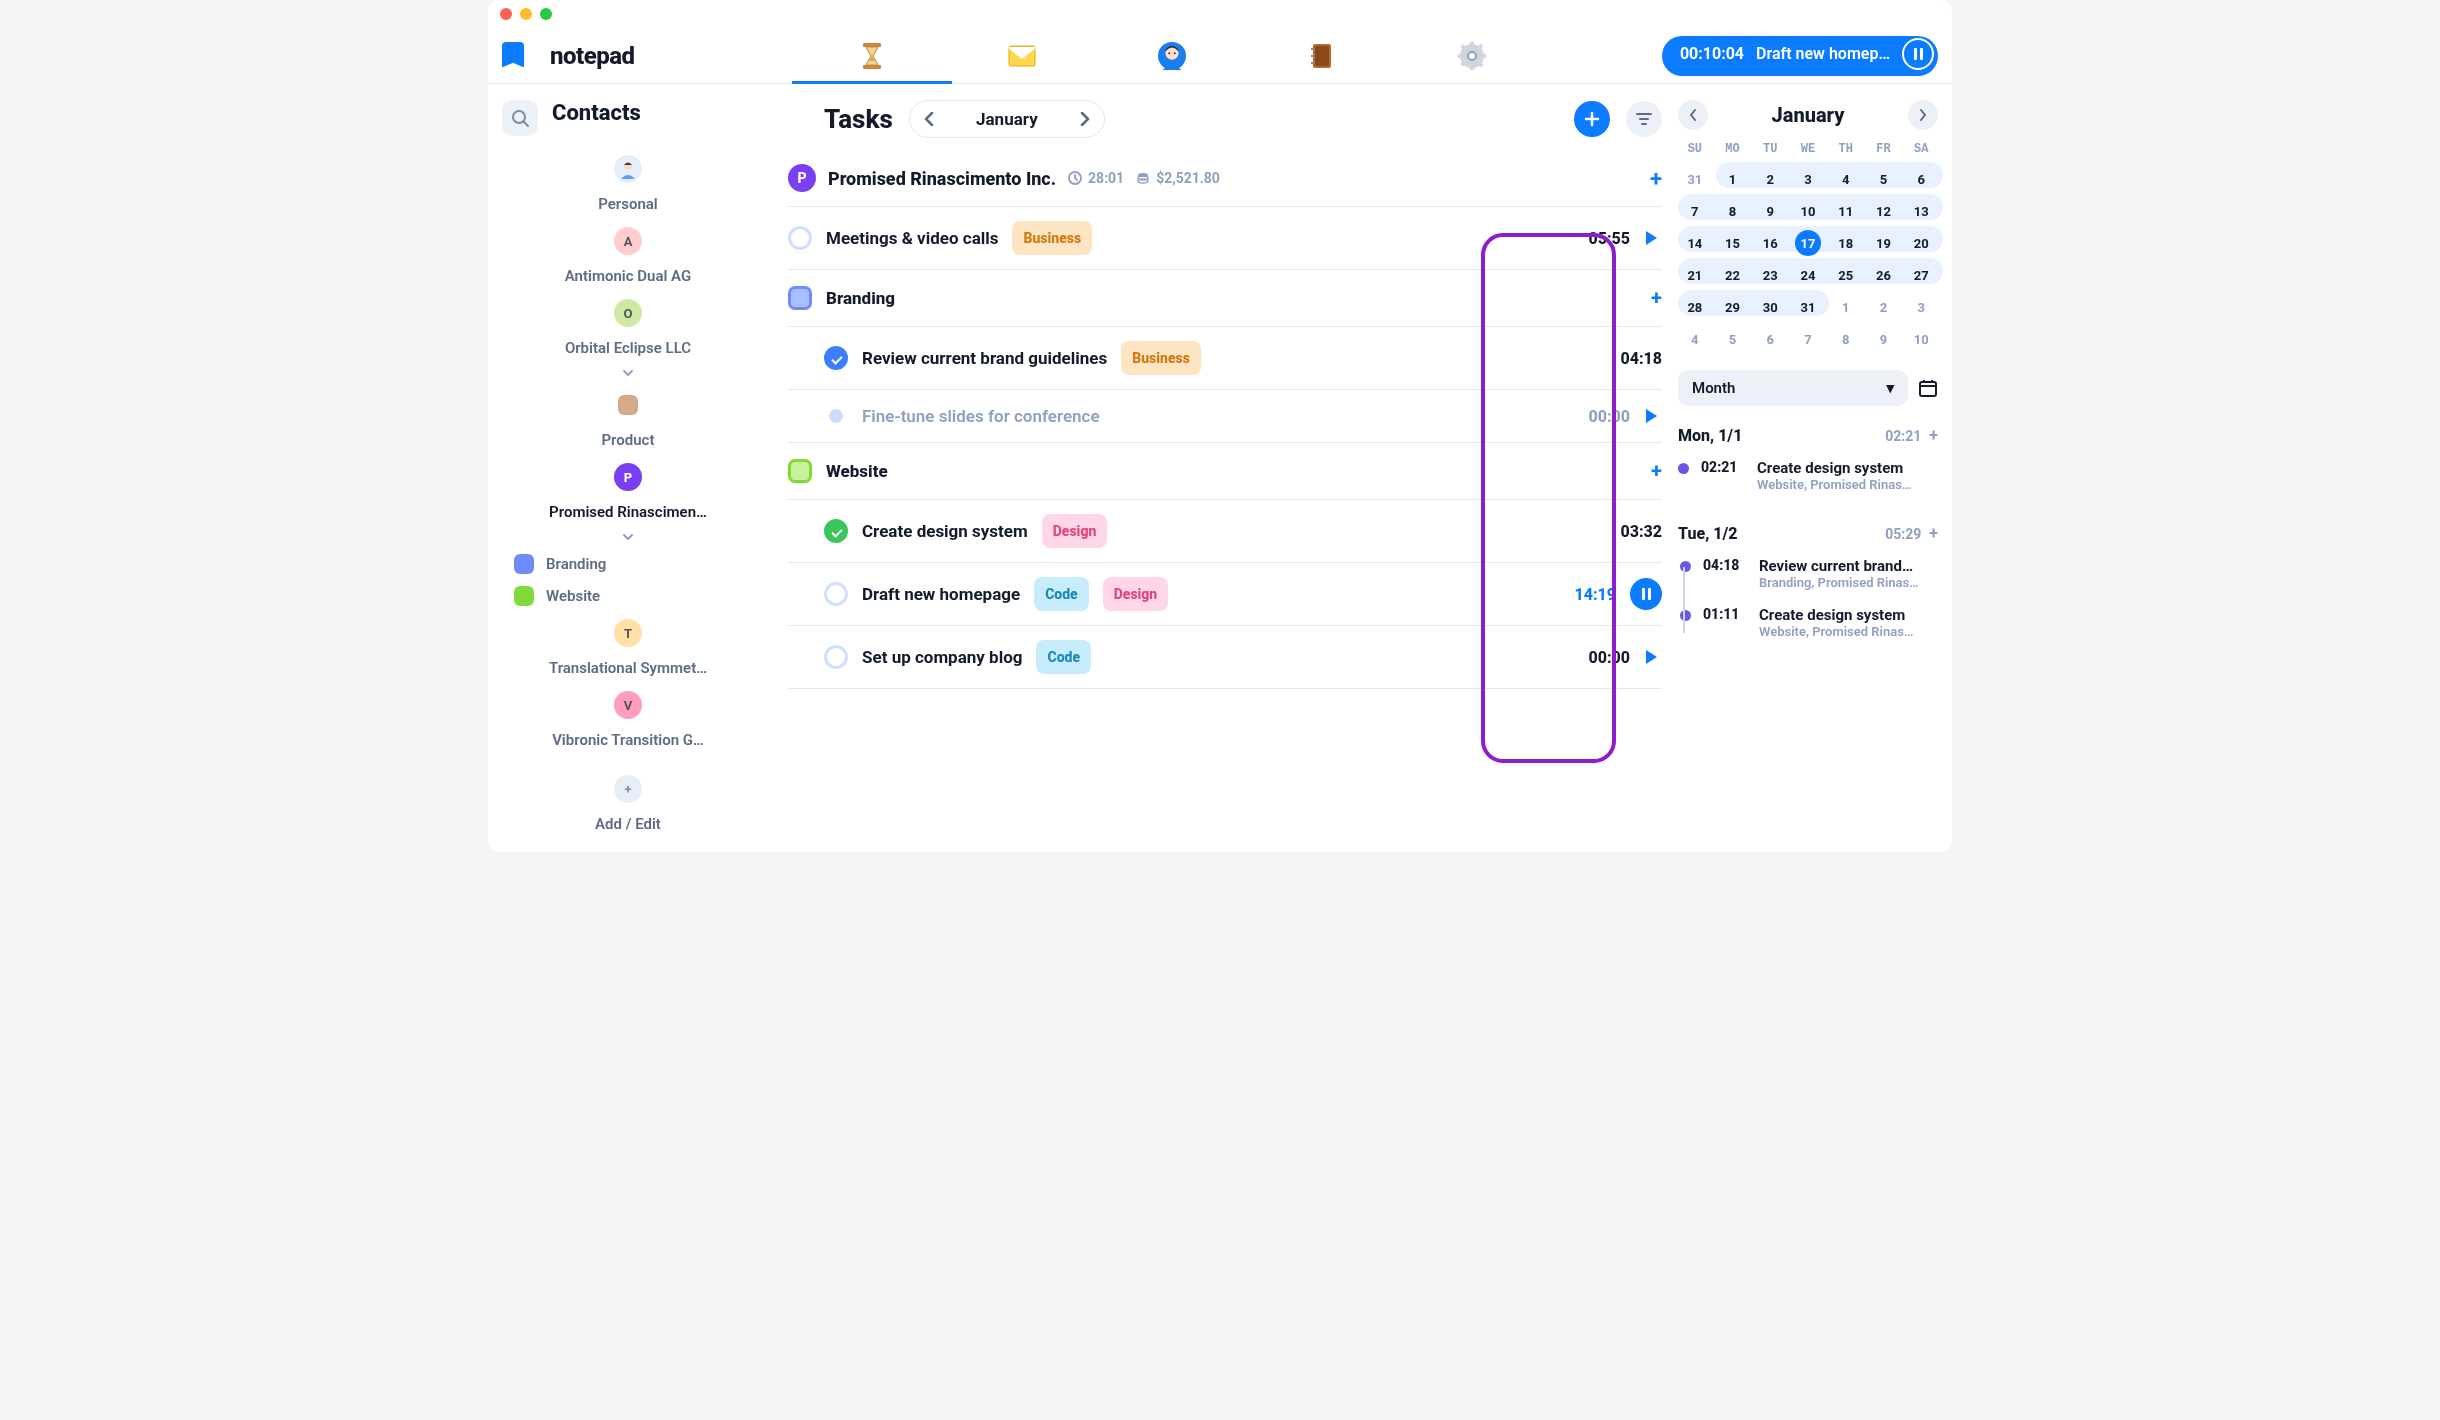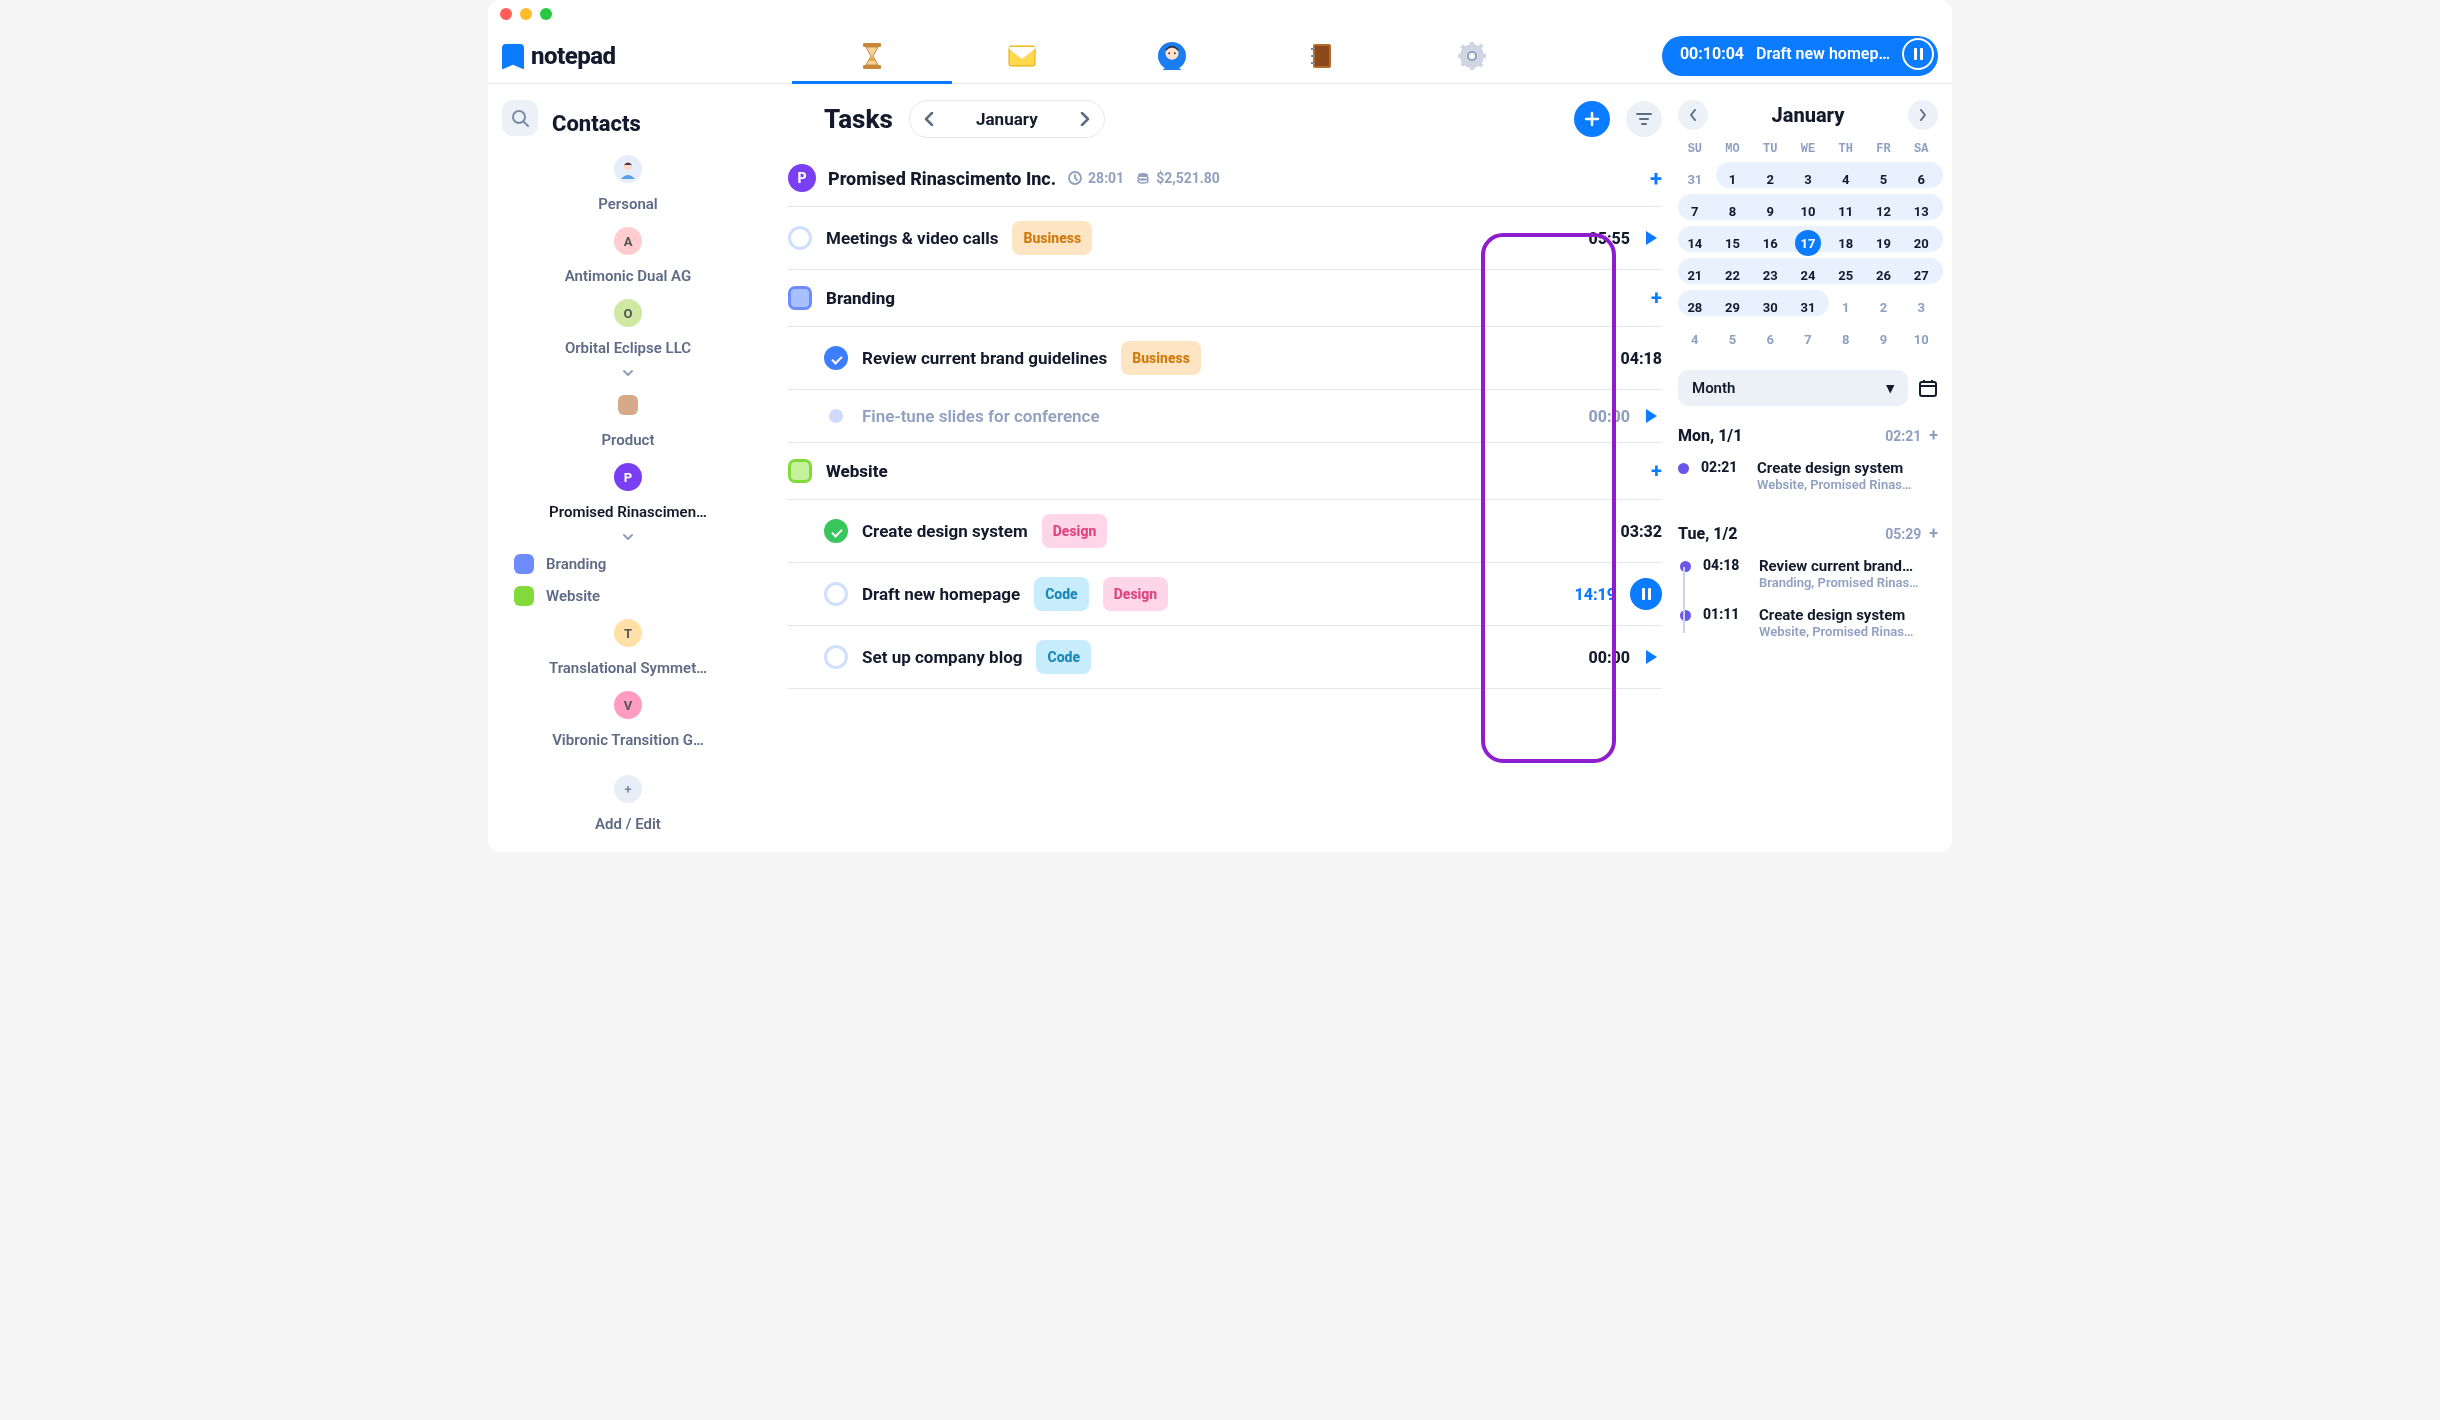"notepad" .logo { align-items: flex-end -> flex-start; gap: 7px -> 26px }
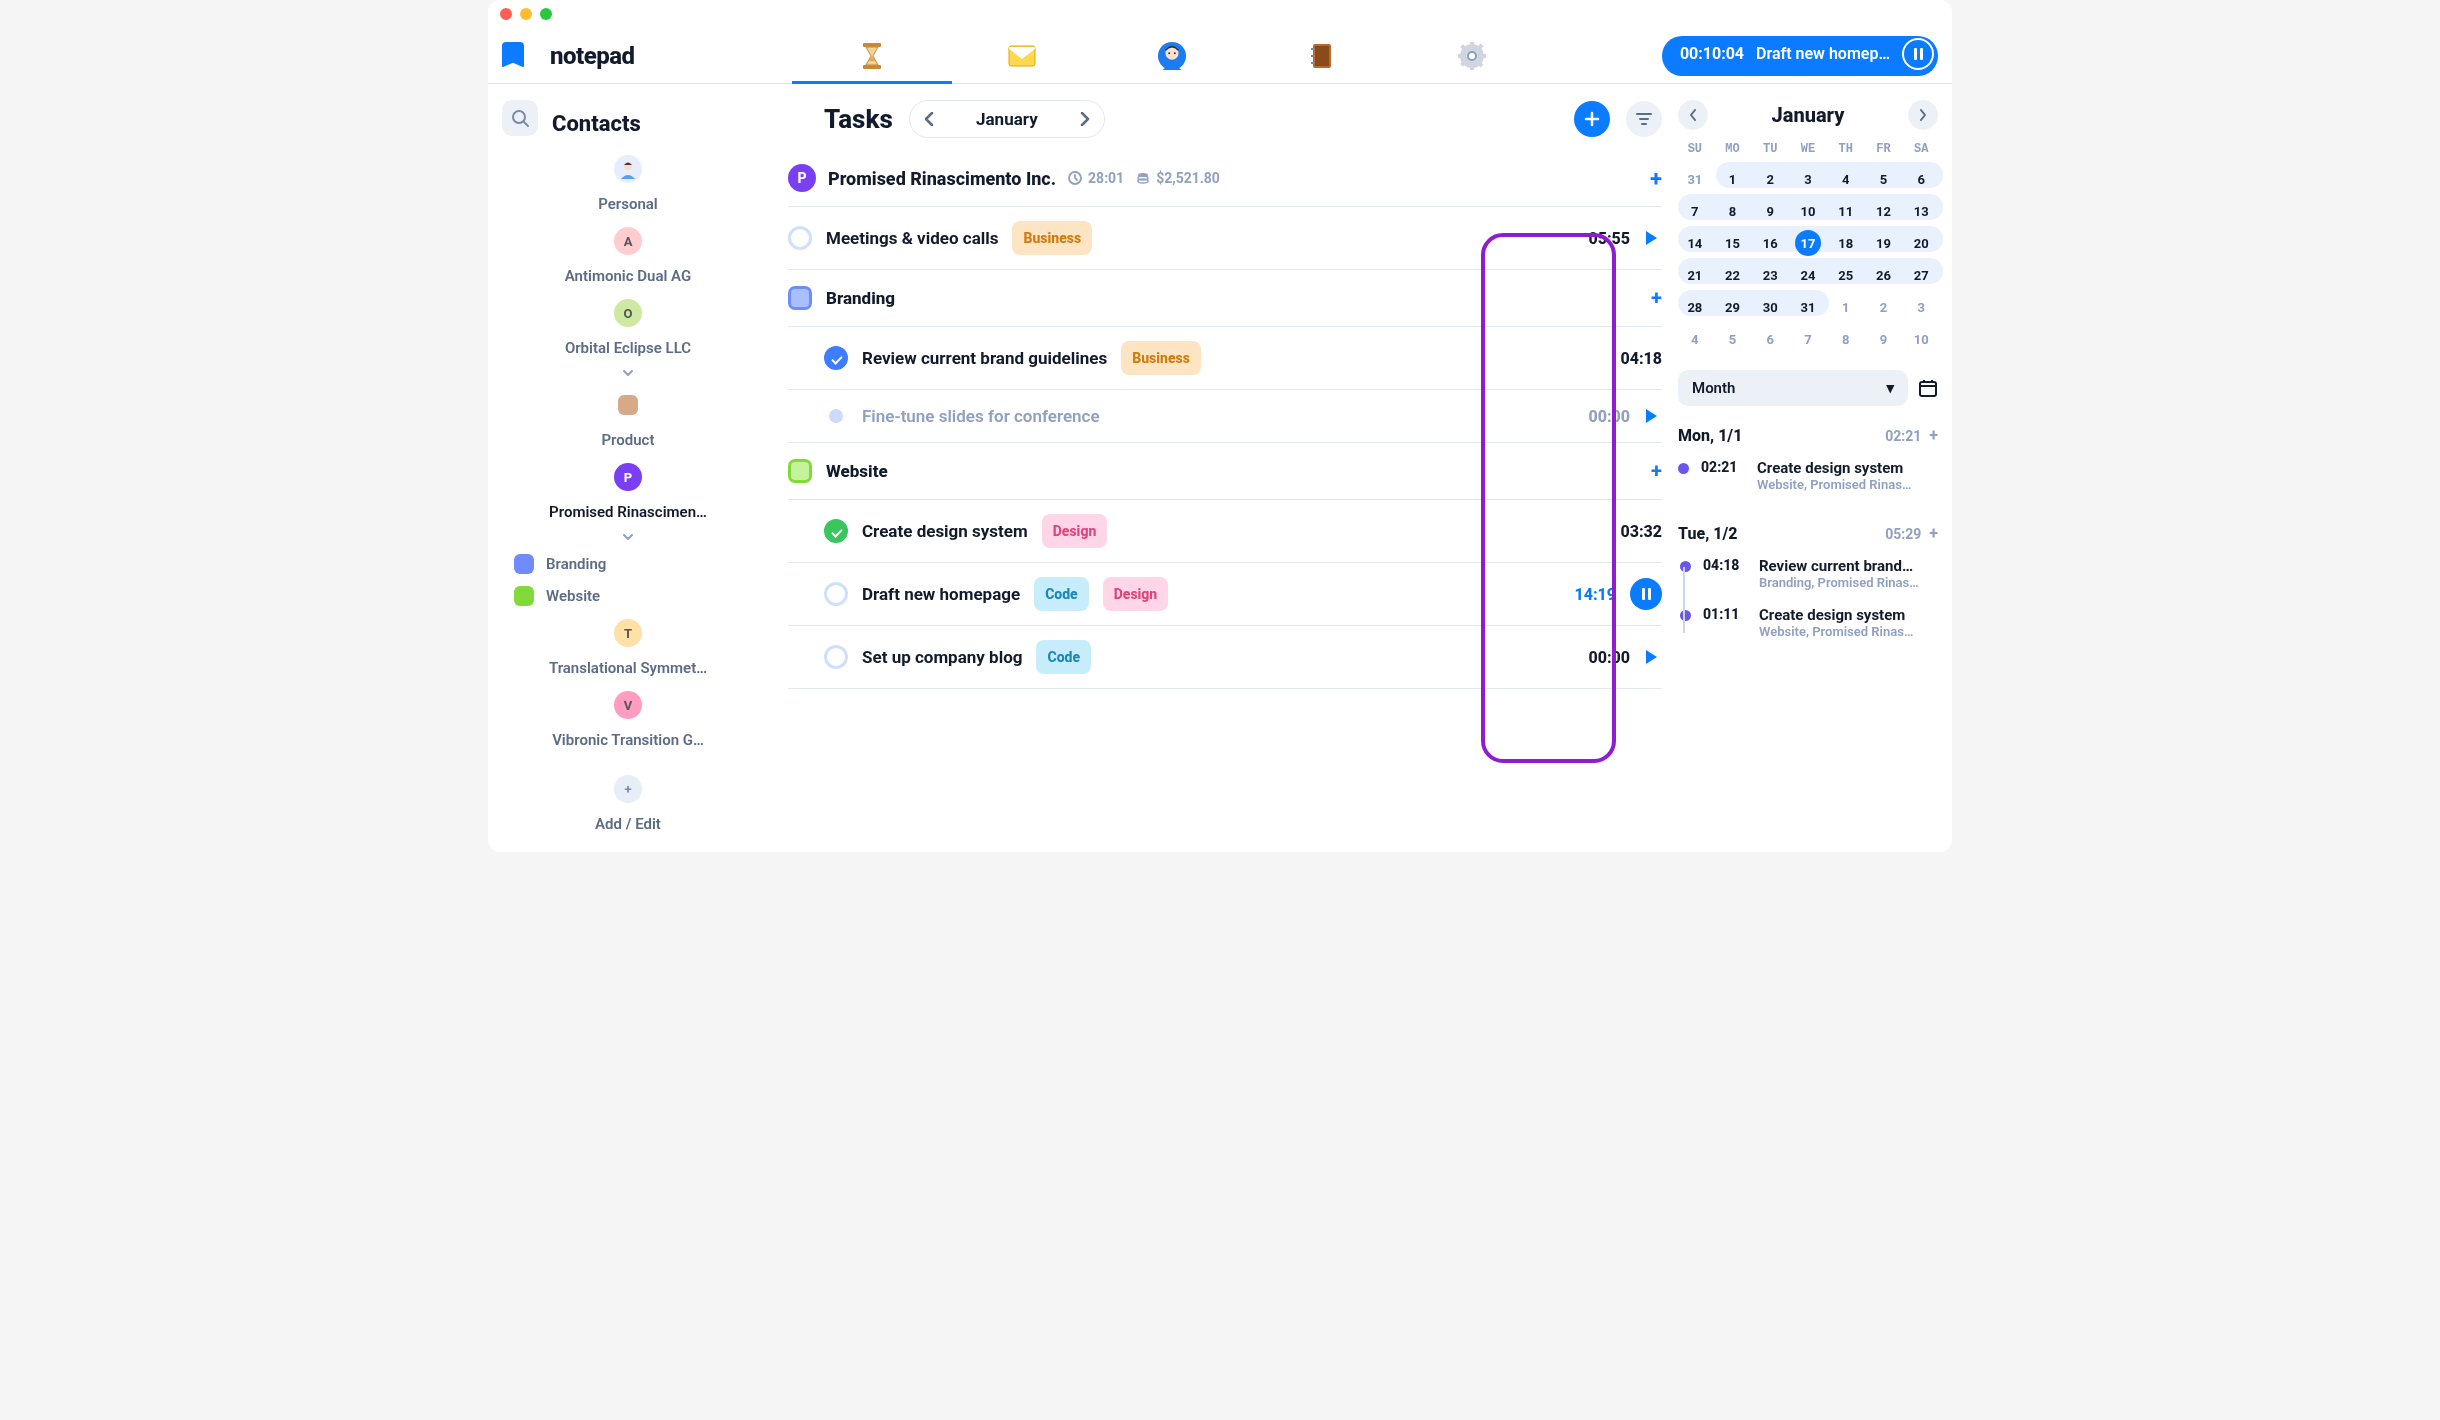"Contacts" .sb-head { align-items: flex-end -> flex-start }
